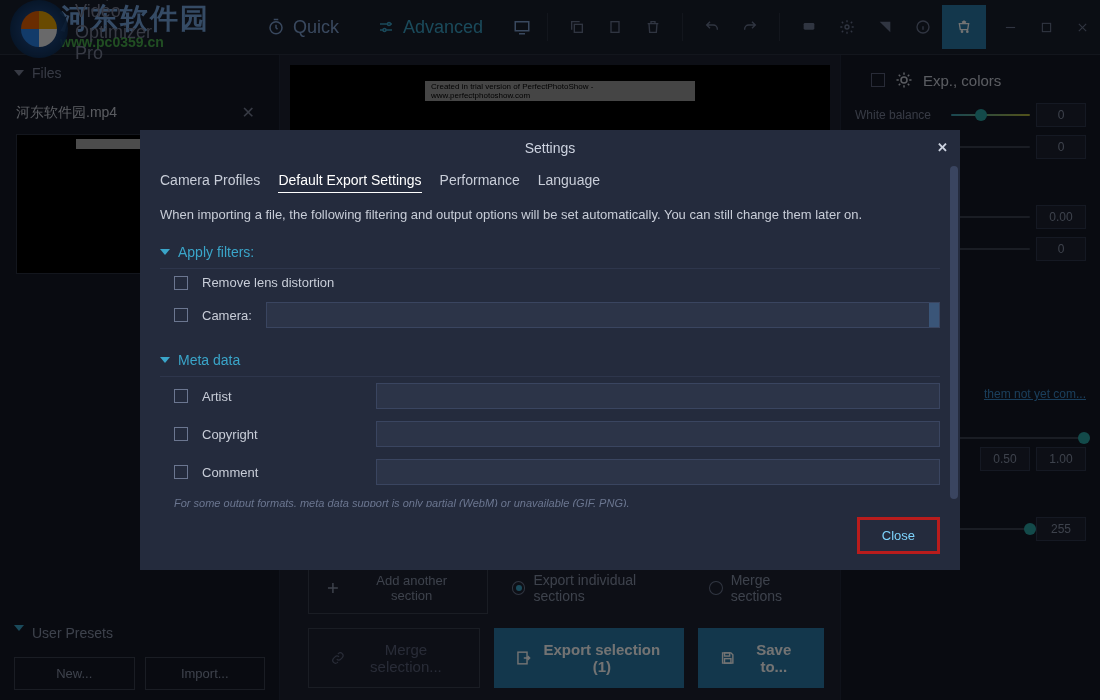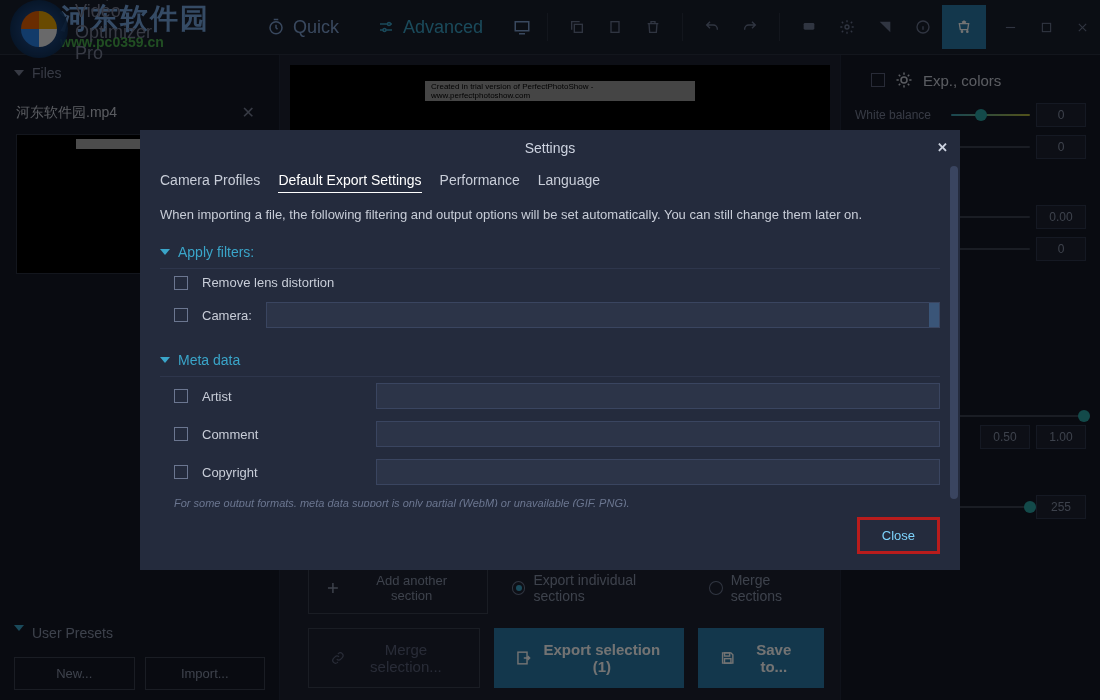"them not yet com..." div.link-row { html: none -> <div>them not yet com...</div> }
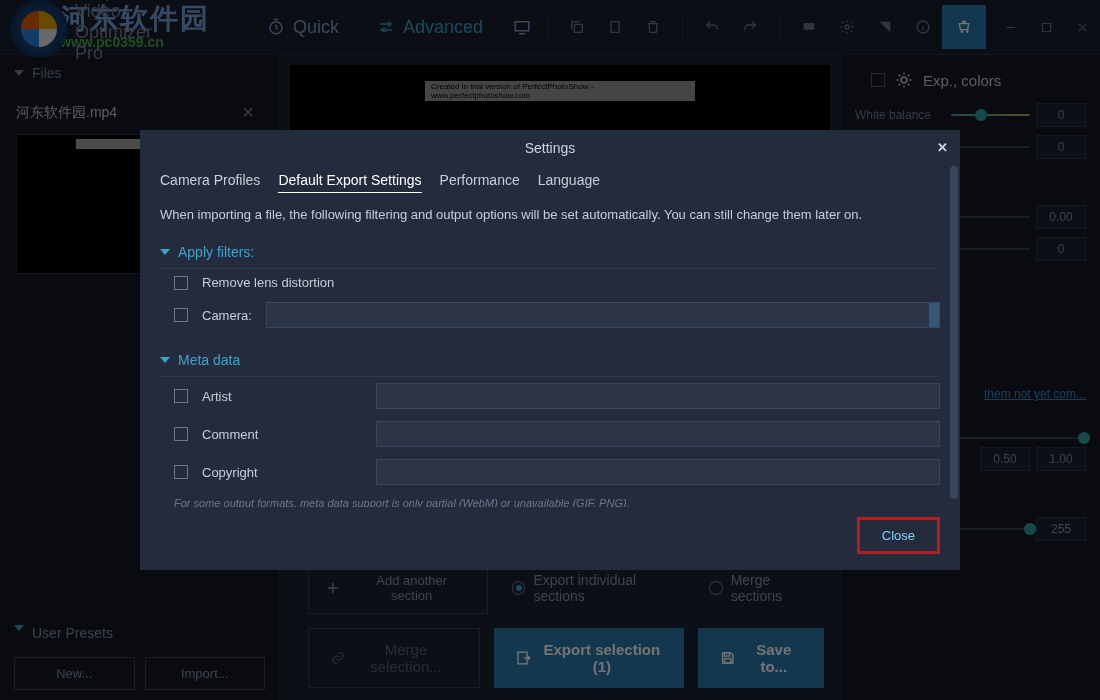"Comment" div.form-row { order: before "Copyright" -> after "Copyright" }
